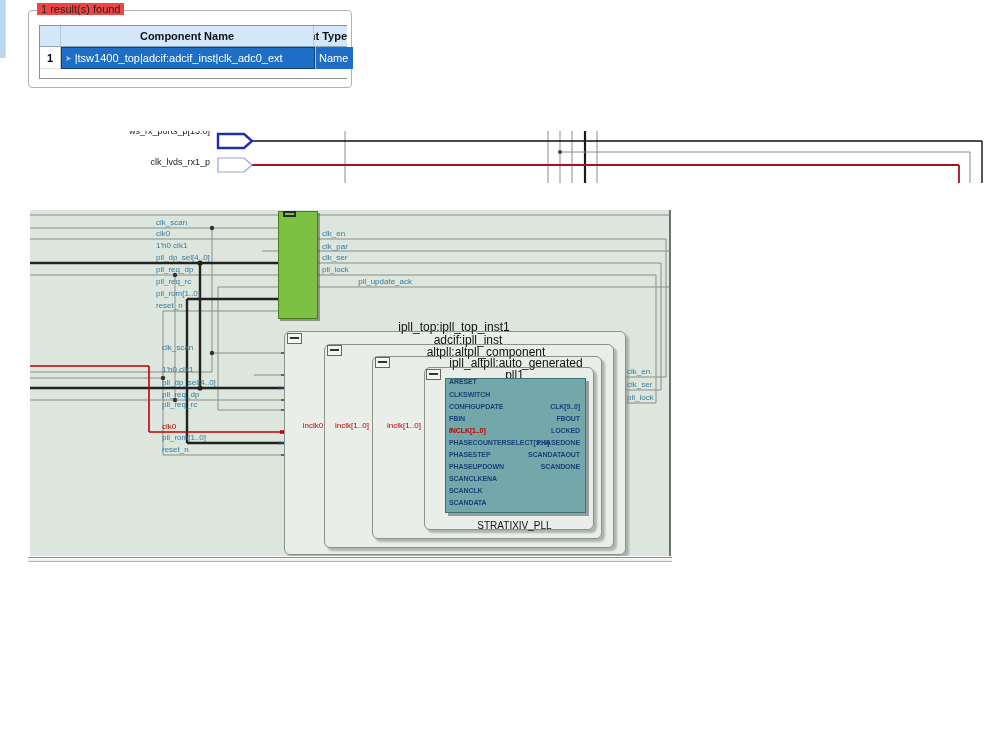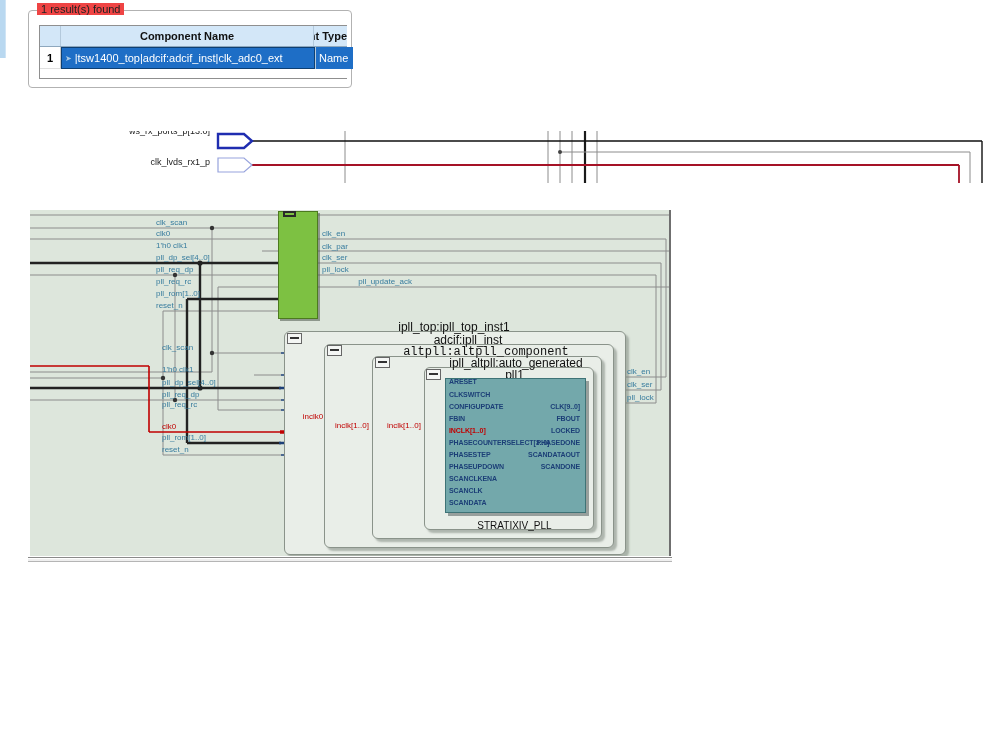"altpll:altpll_component" div.hl { font-family: Liberation Mono, monospace -> none }
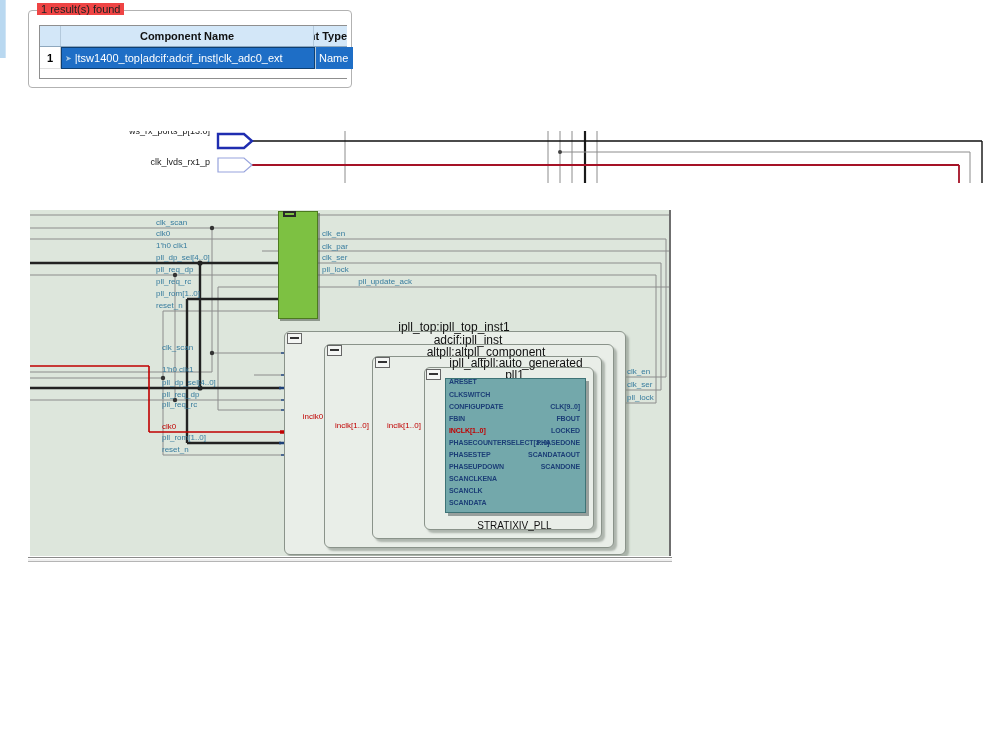"inclk0" div.net { top: 202px -> 211px }
